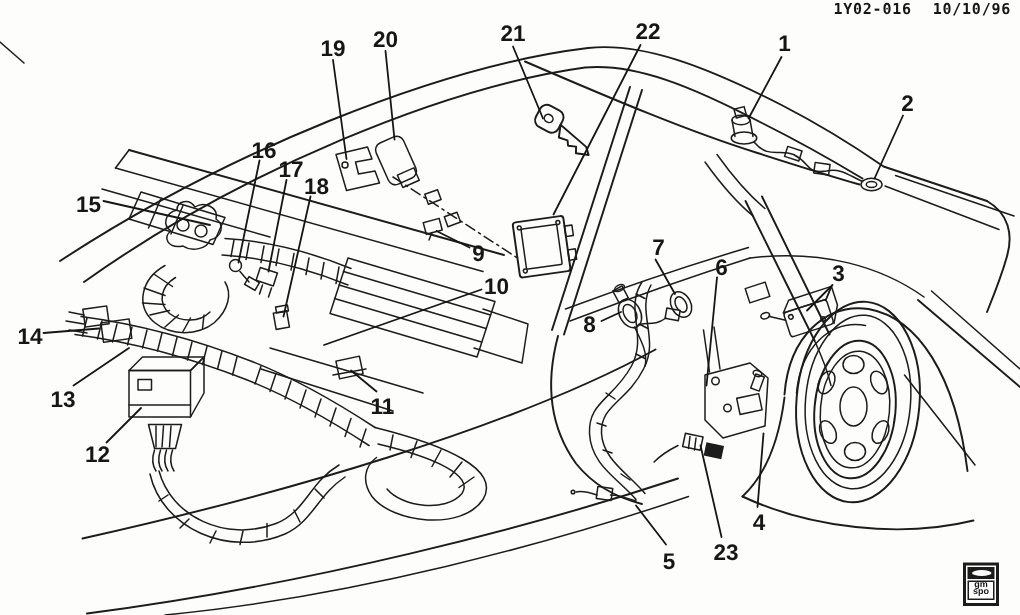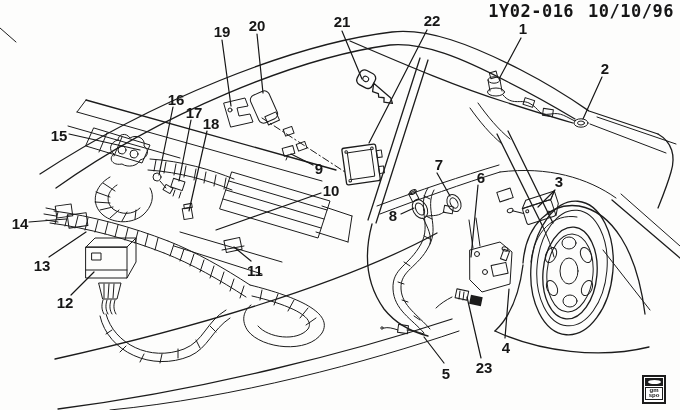"1Y02-016 10/10/96" .hdr { font-size: 17px -> 10px }
